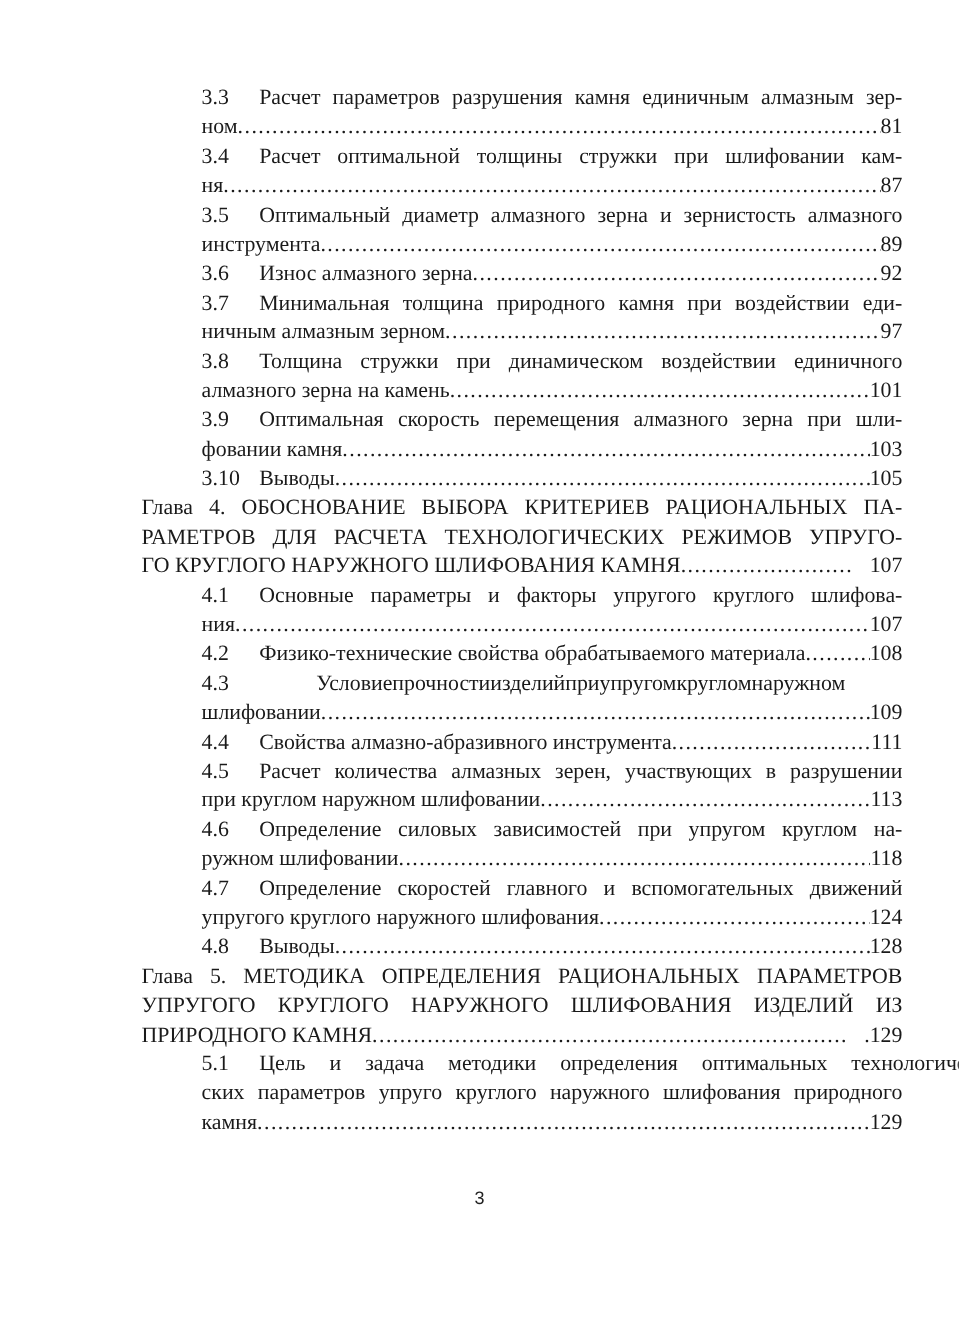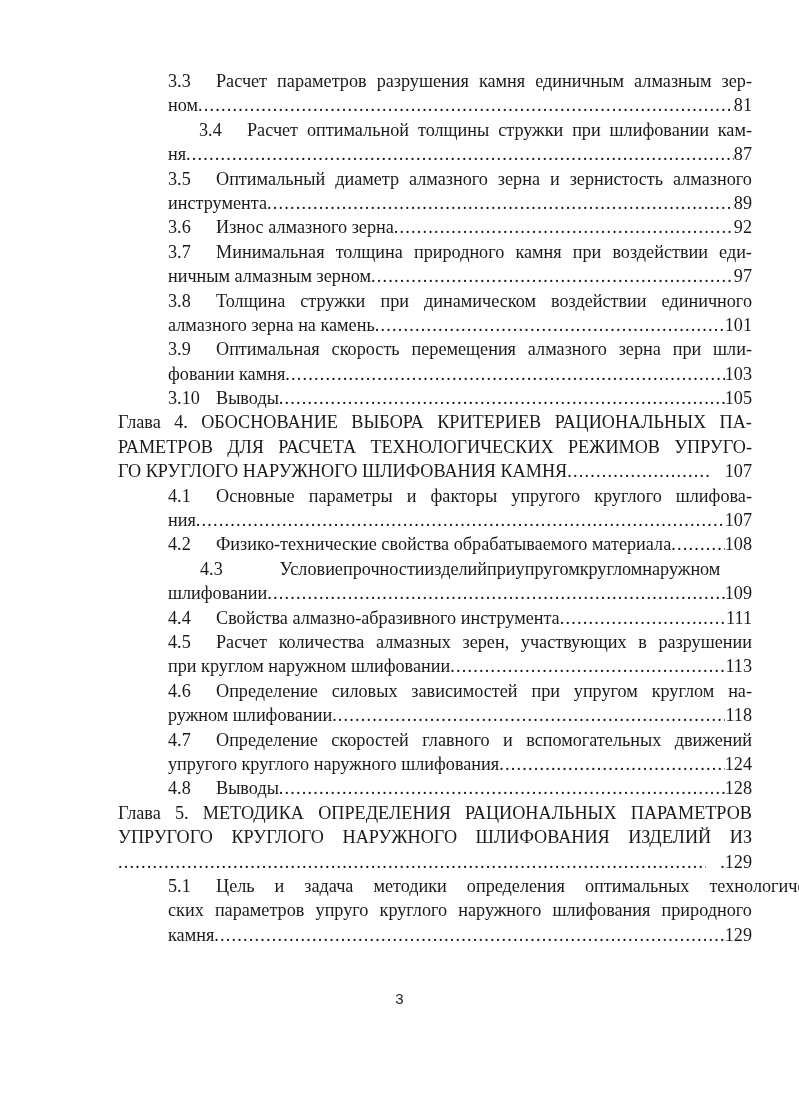"3.4" div.justline { margin-left: 31px -> none }
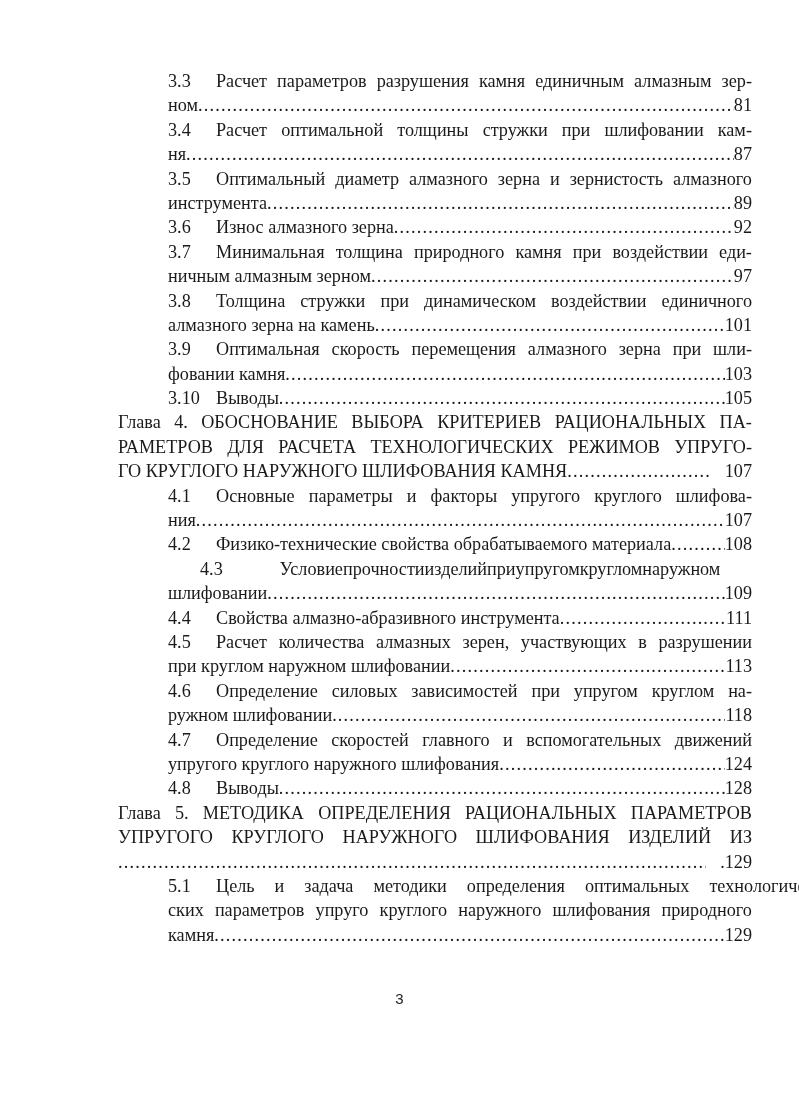"4.3" div.justline { margin-left: 32px -> none }
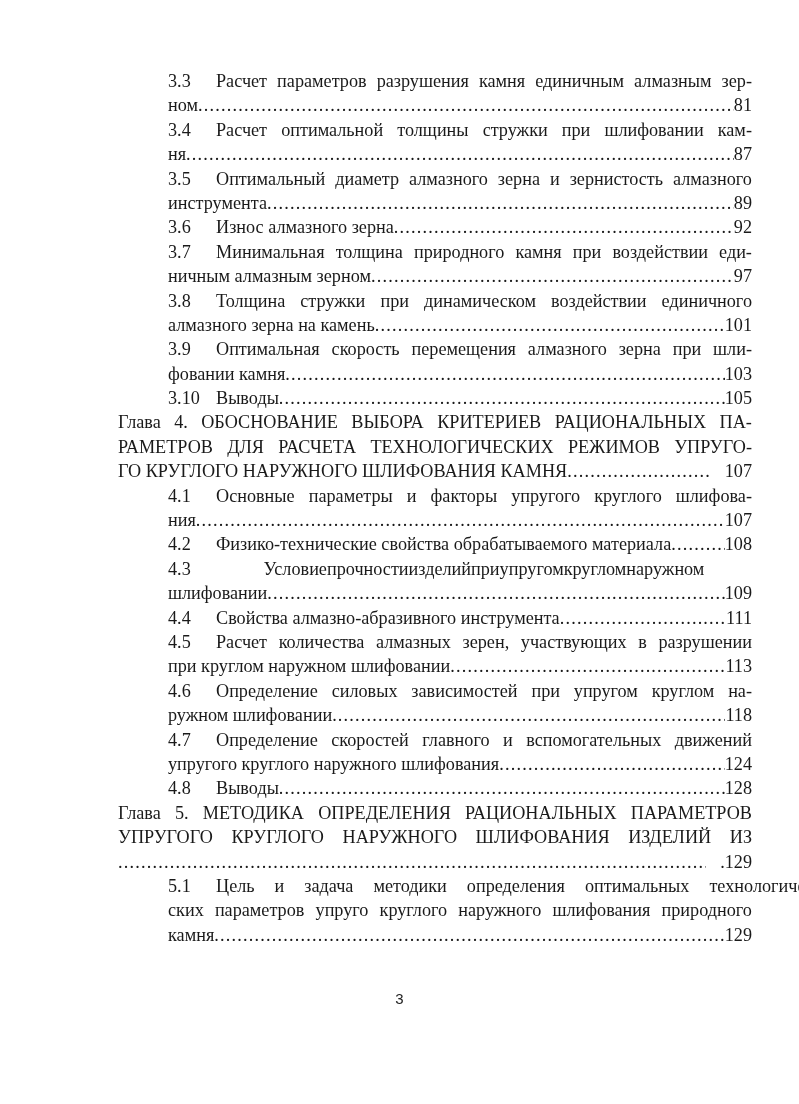"ПРИРОДНОГО КАМНЯ" span.txt { html: none -> <span>ПРИРОДНОГО КАМНЯ</span> }
